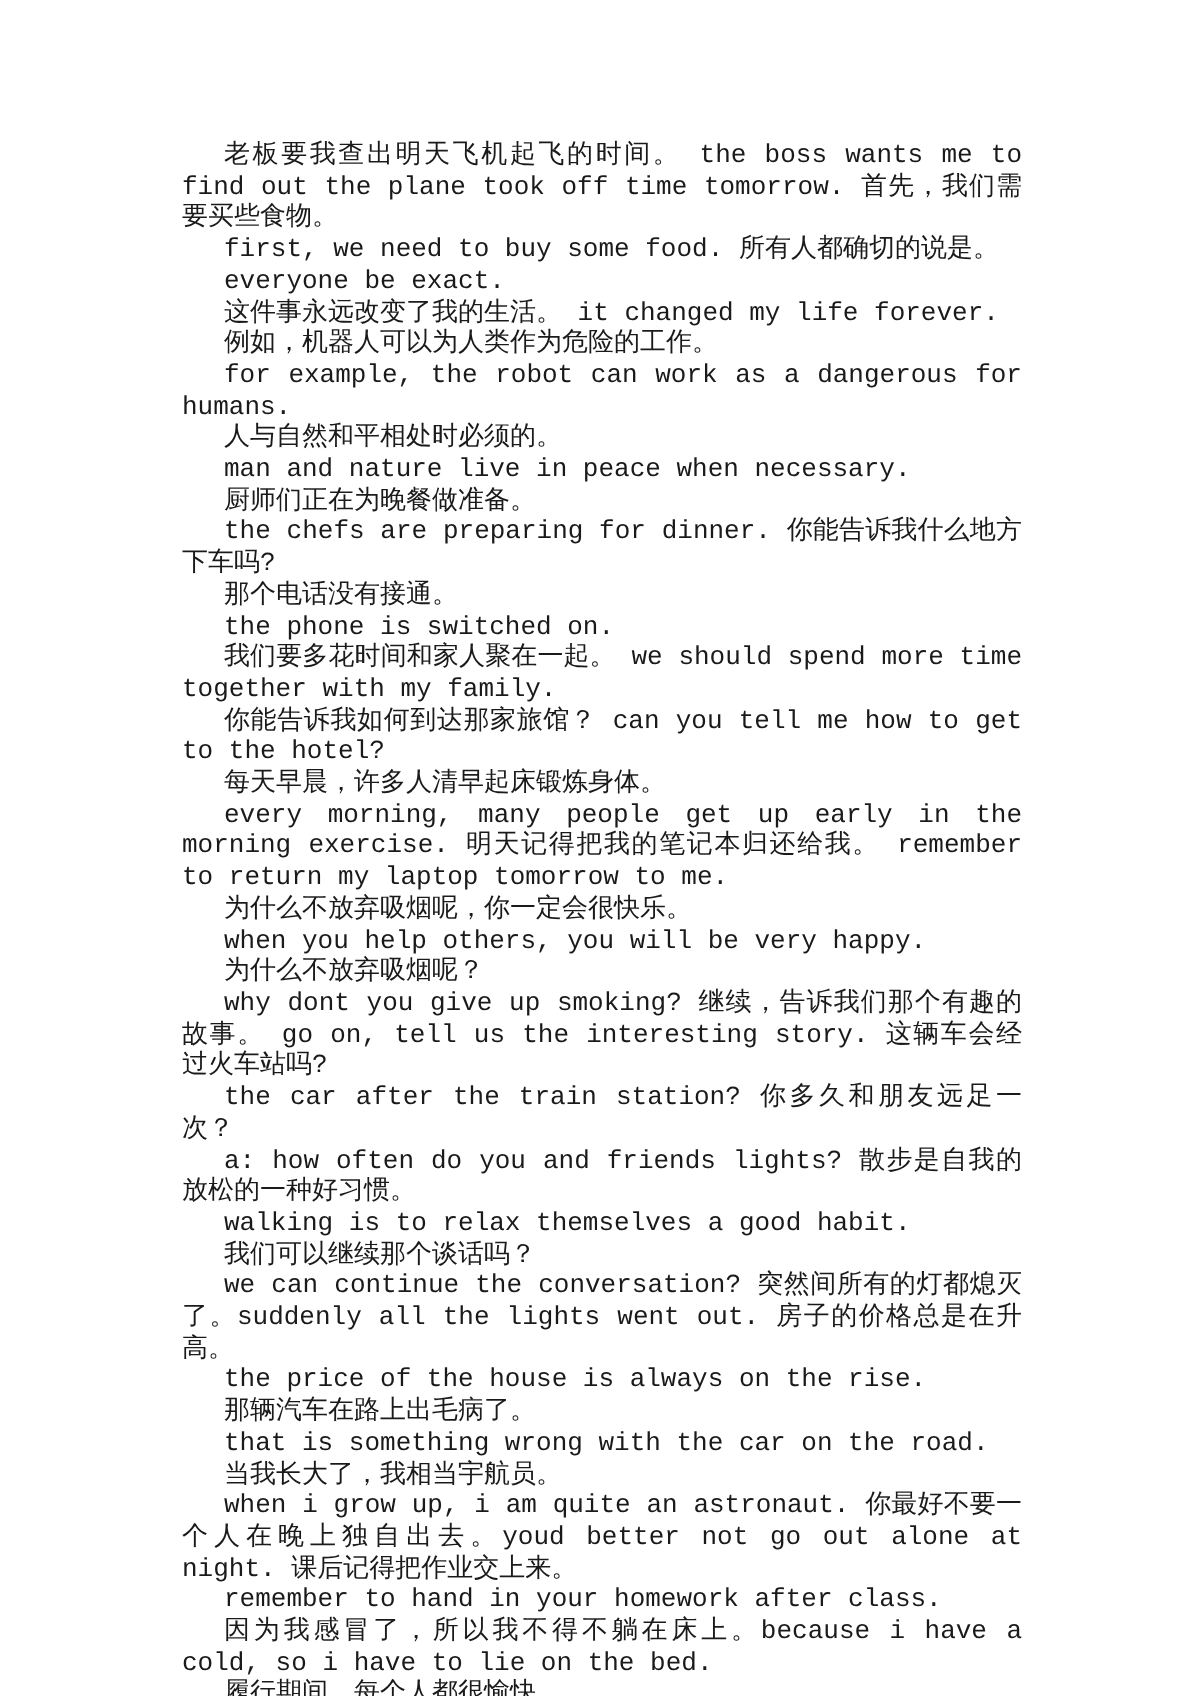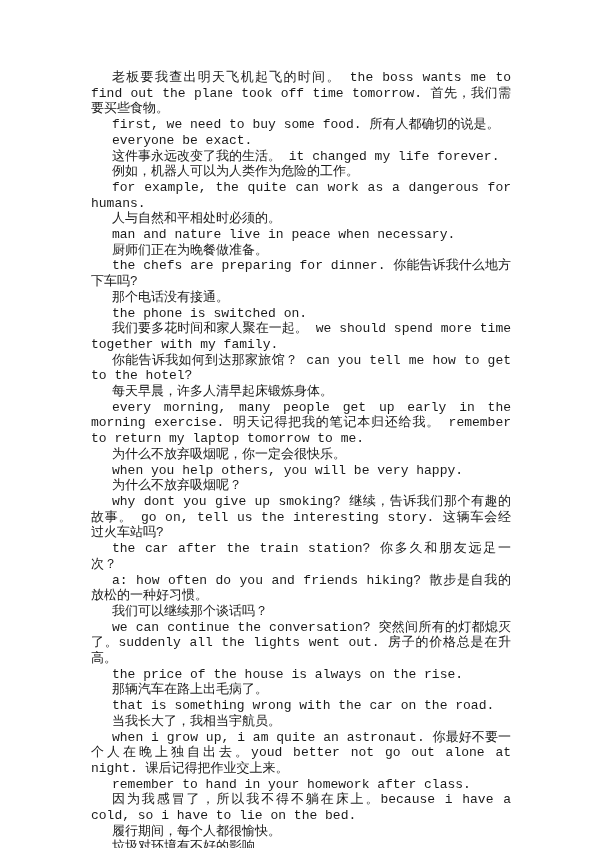"for example, the quite can" p.para { text: quite -> robot }
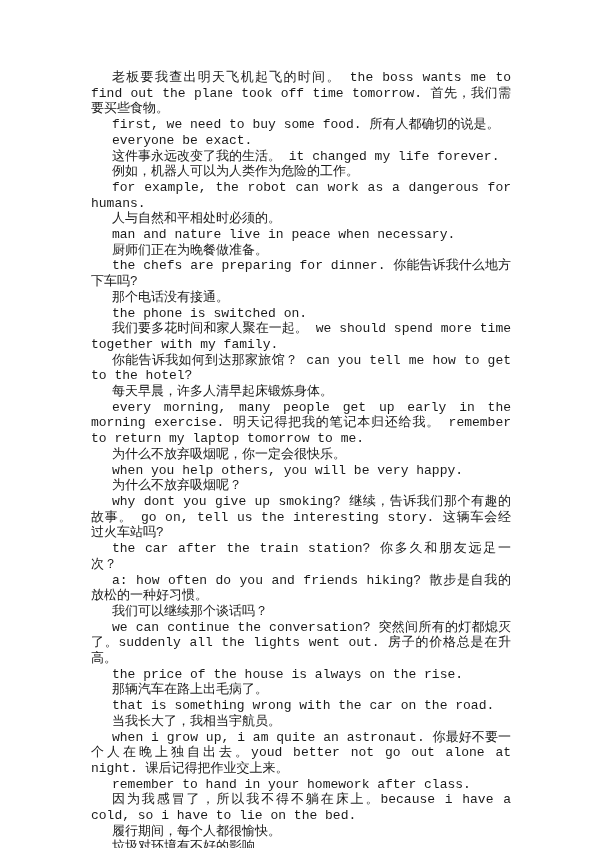"a: how often do you" p.para { text: hiking -> lights }
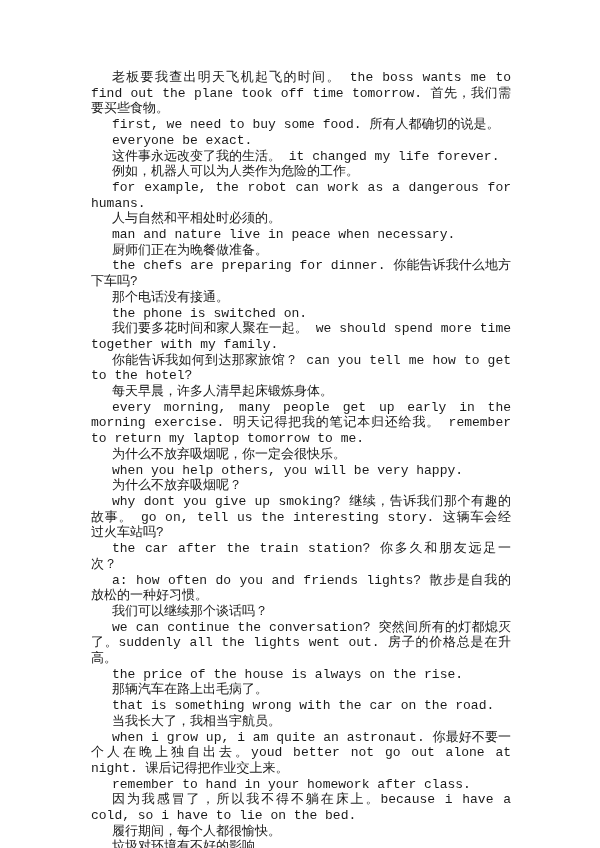"walking is to relax themselves" p.para { html: none -> <p>walking is to relax themselves a good habit.</p> }
